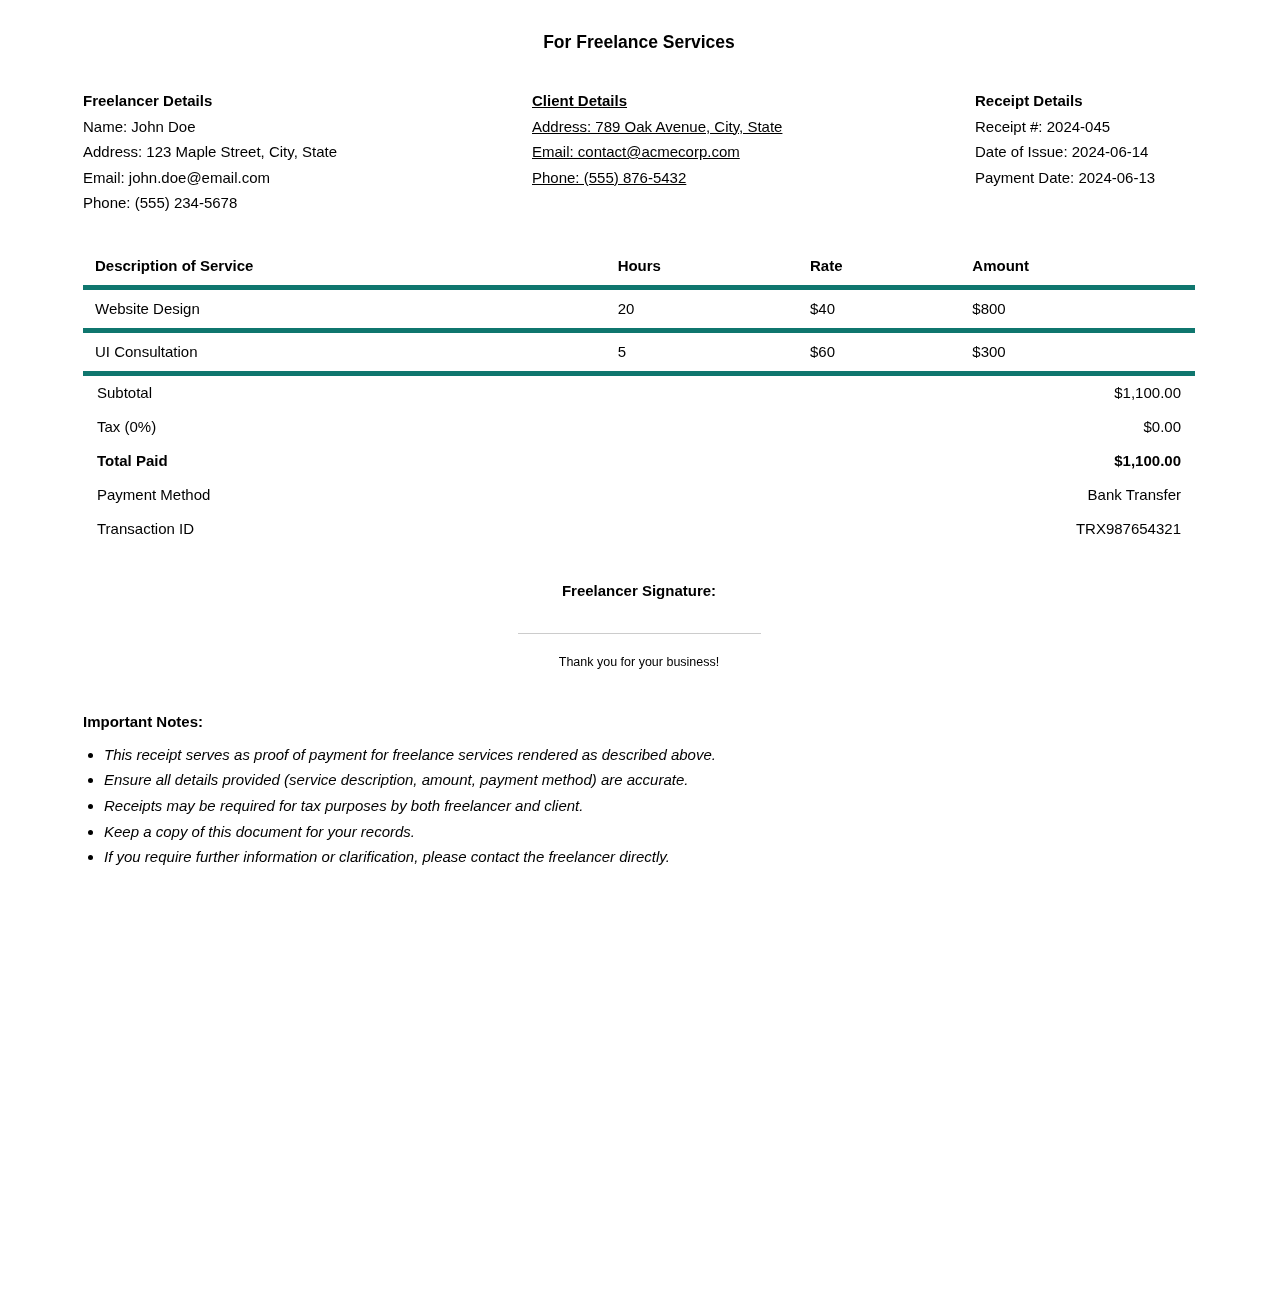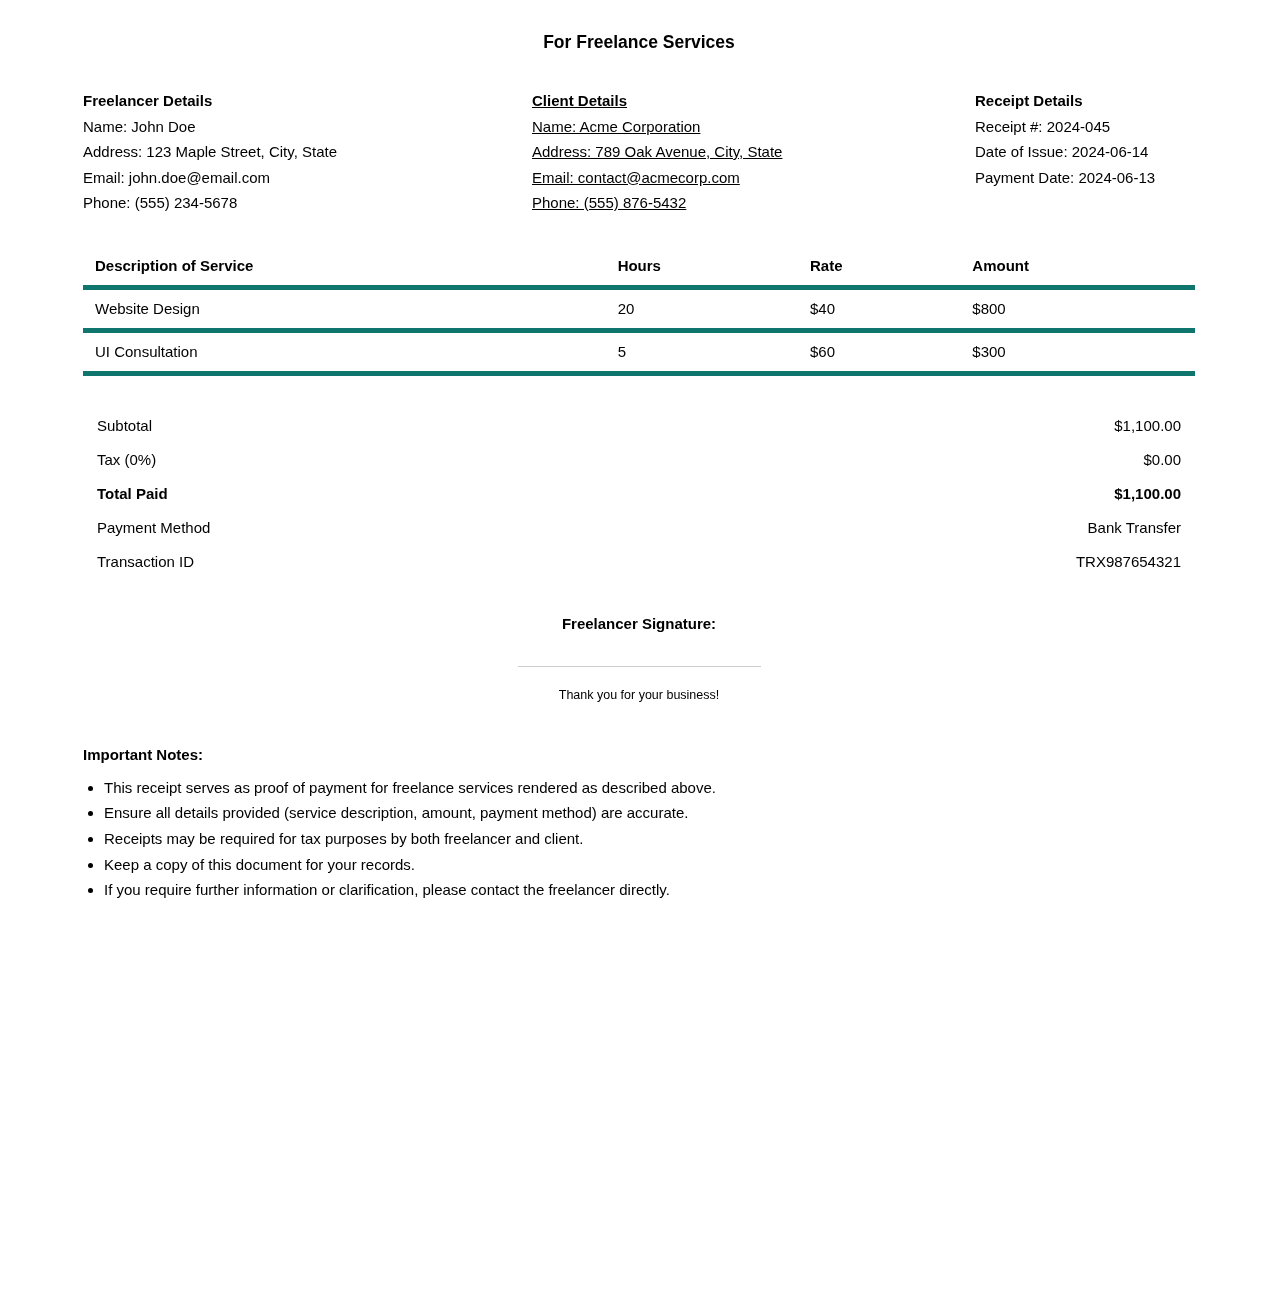"Name: Acme Corporation" p { html: <p>Name: Acme Corporation</p> -> none }
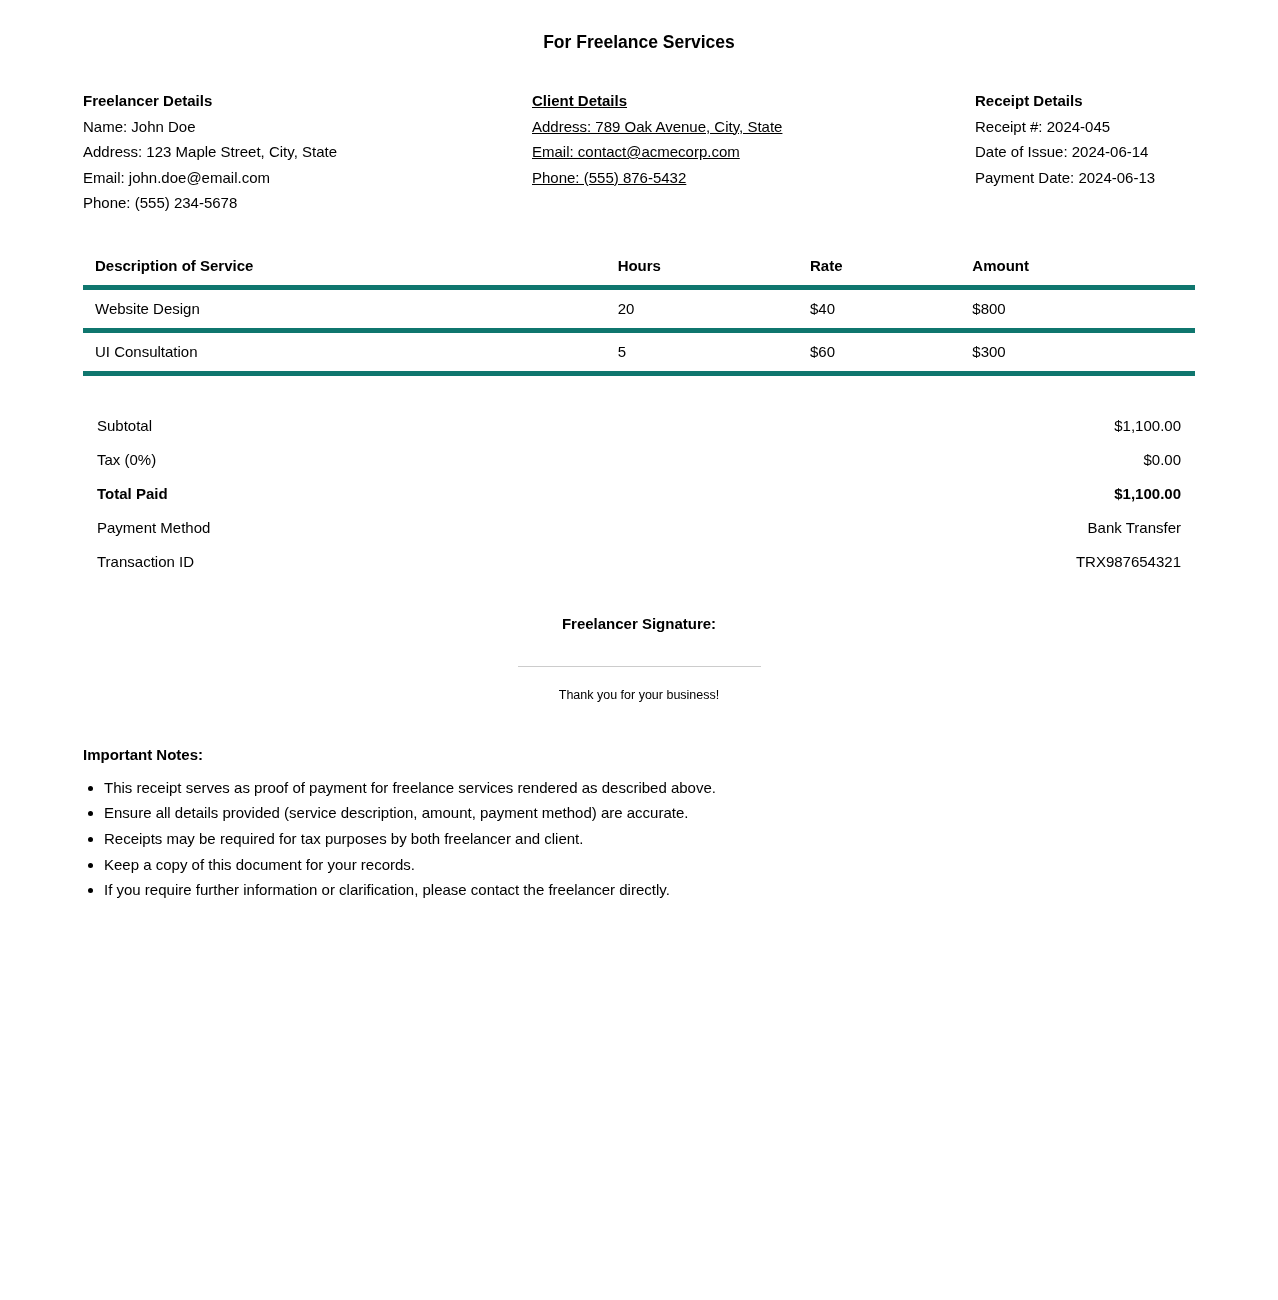"Subtotal" .summary { margin-top: 33px -> none }
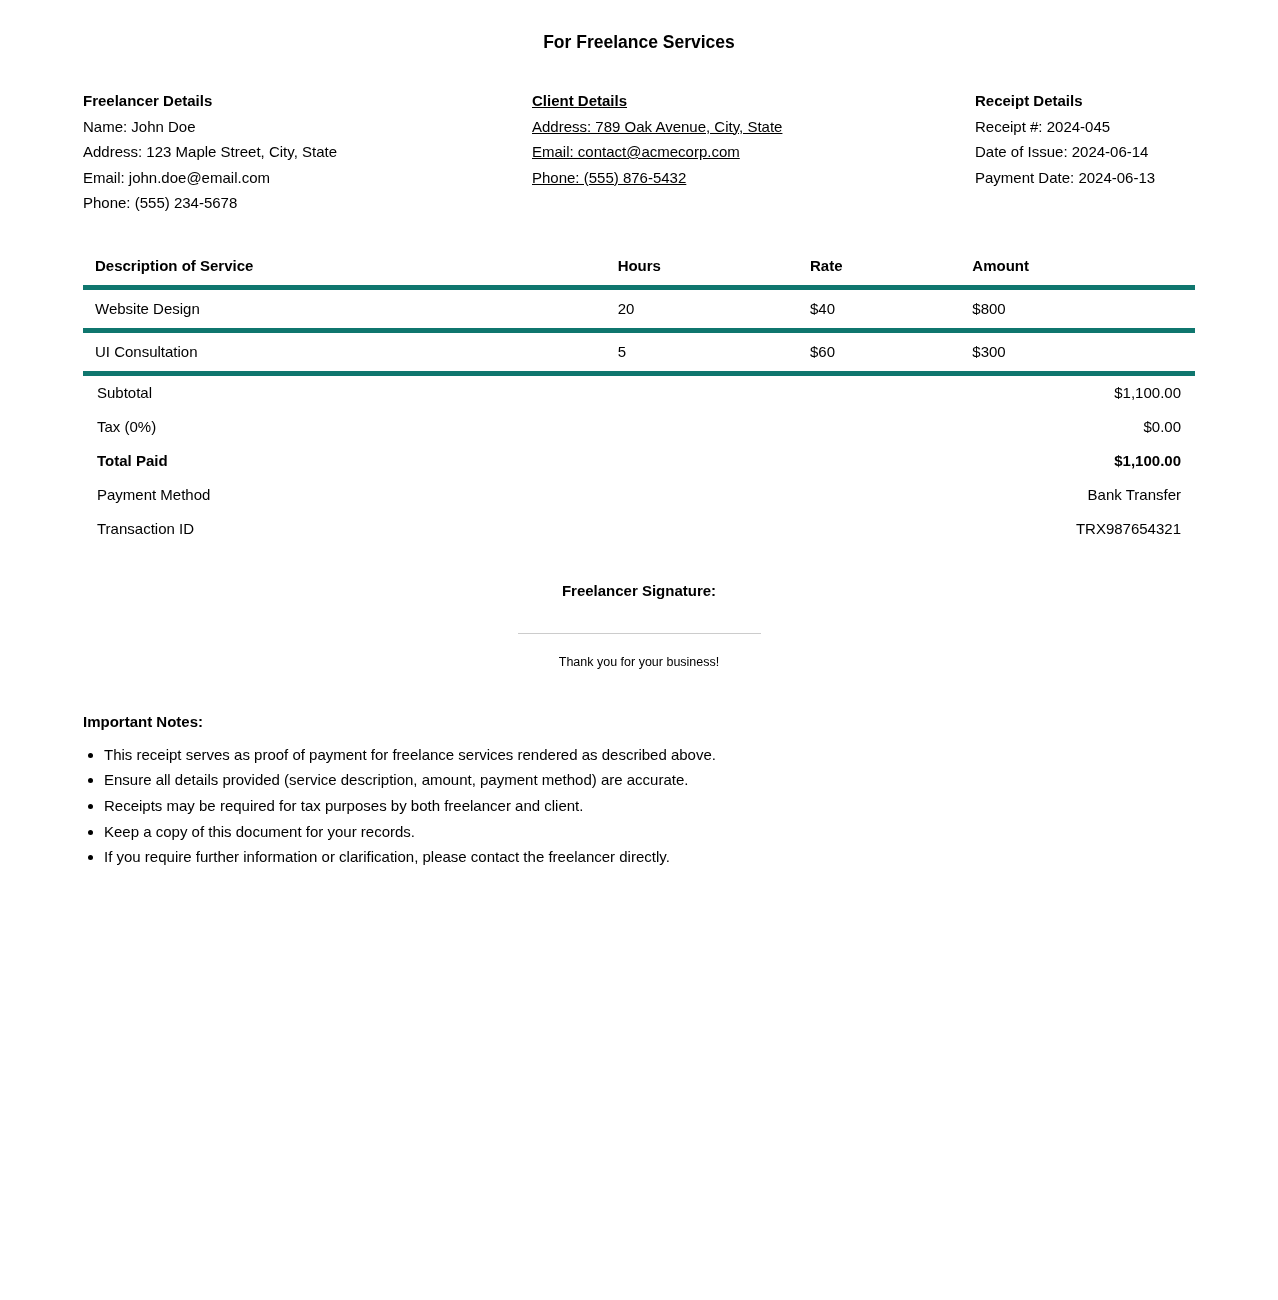"This receipt serves as proof" .notes-section li { font-style: none -> italic }
